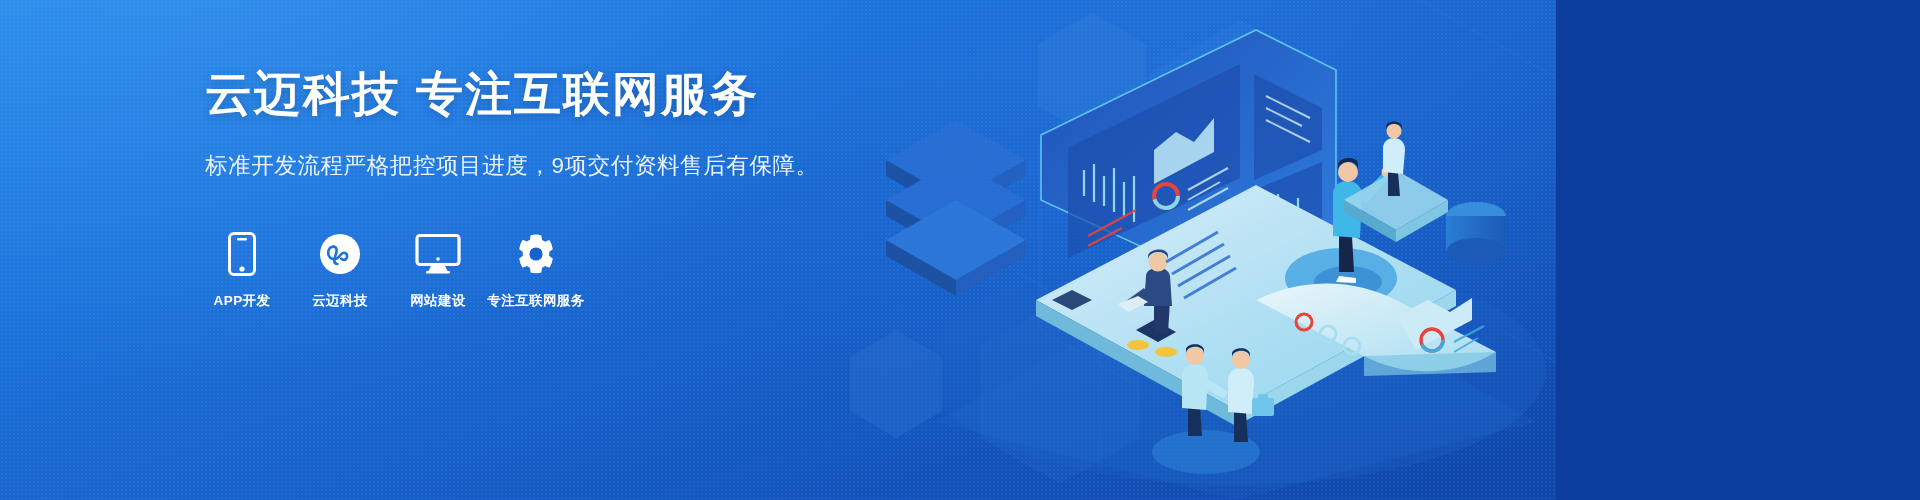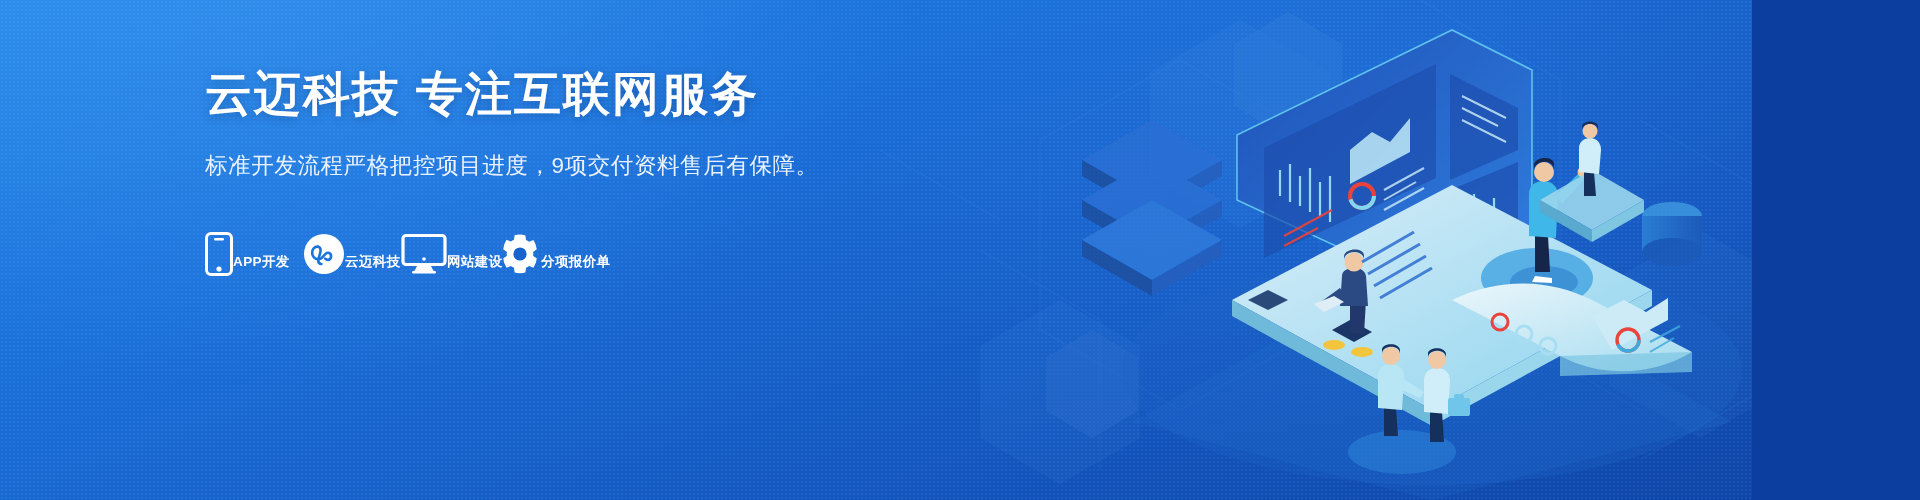"云迈科技 专注互联网服务" .banner { width: 1752px -> 1556px }
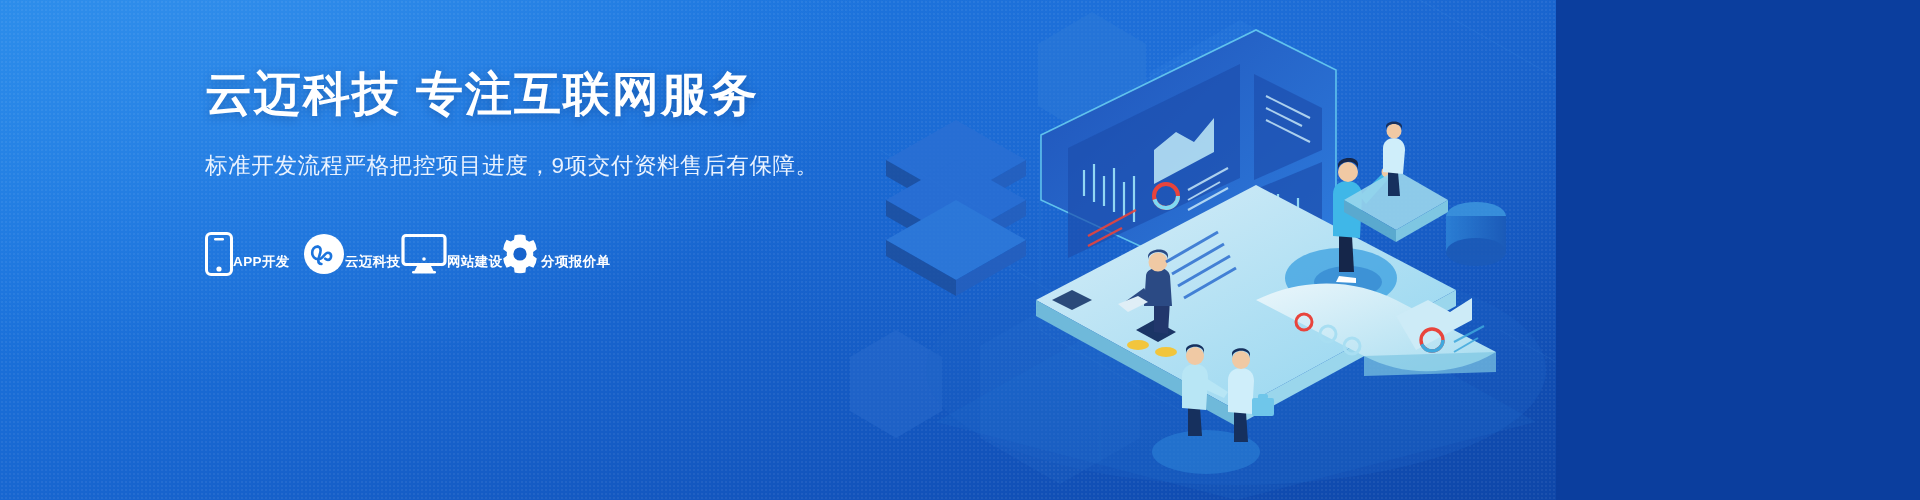"APP开发" .service { flex-direction: row -> column }
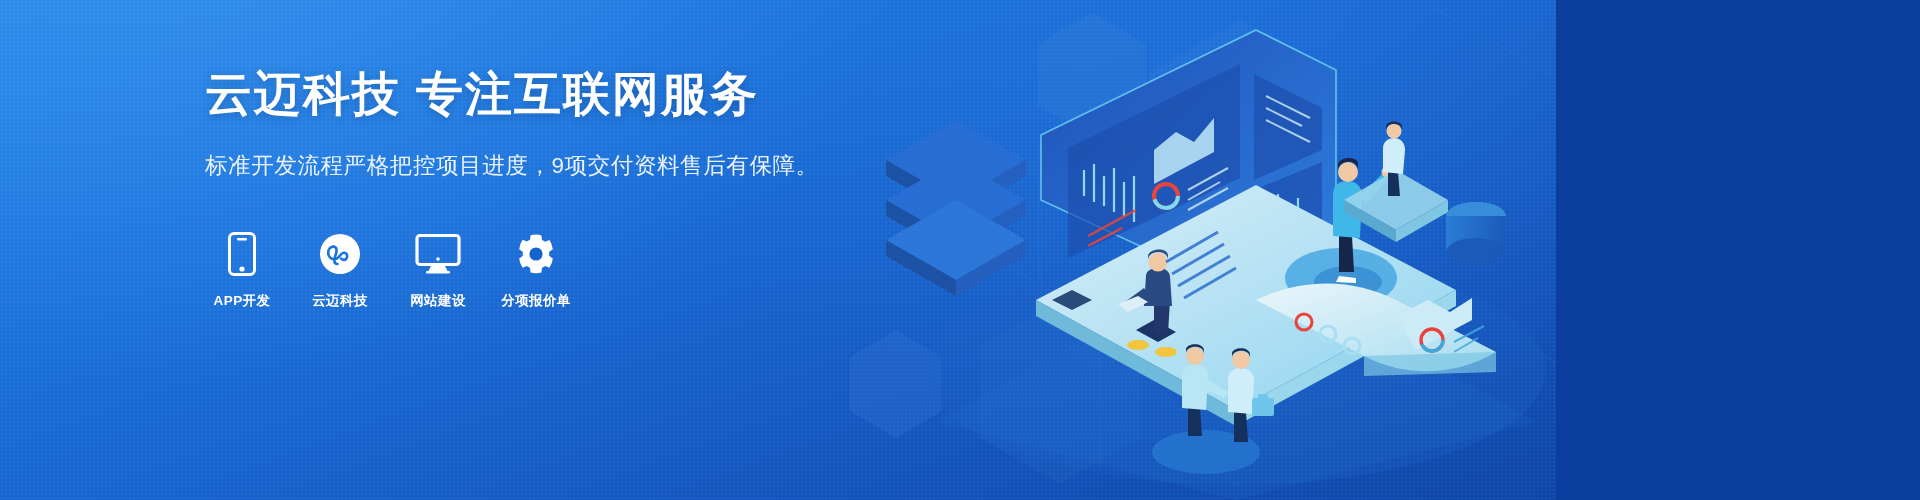"分项报价单" span.svc-label { text: 分项报价单 -> 专注互联网服务 }
